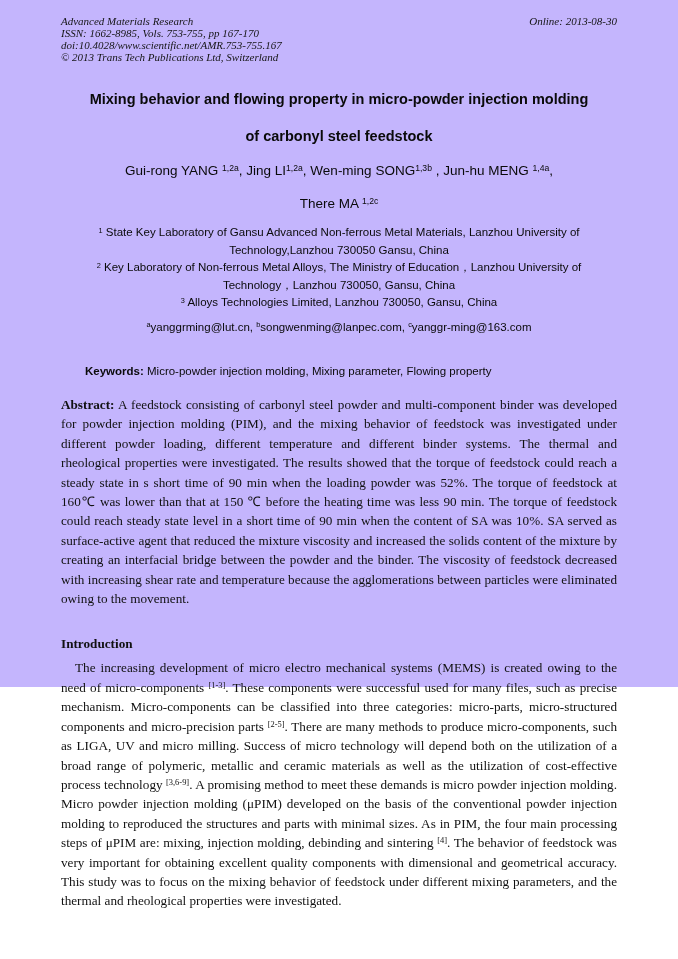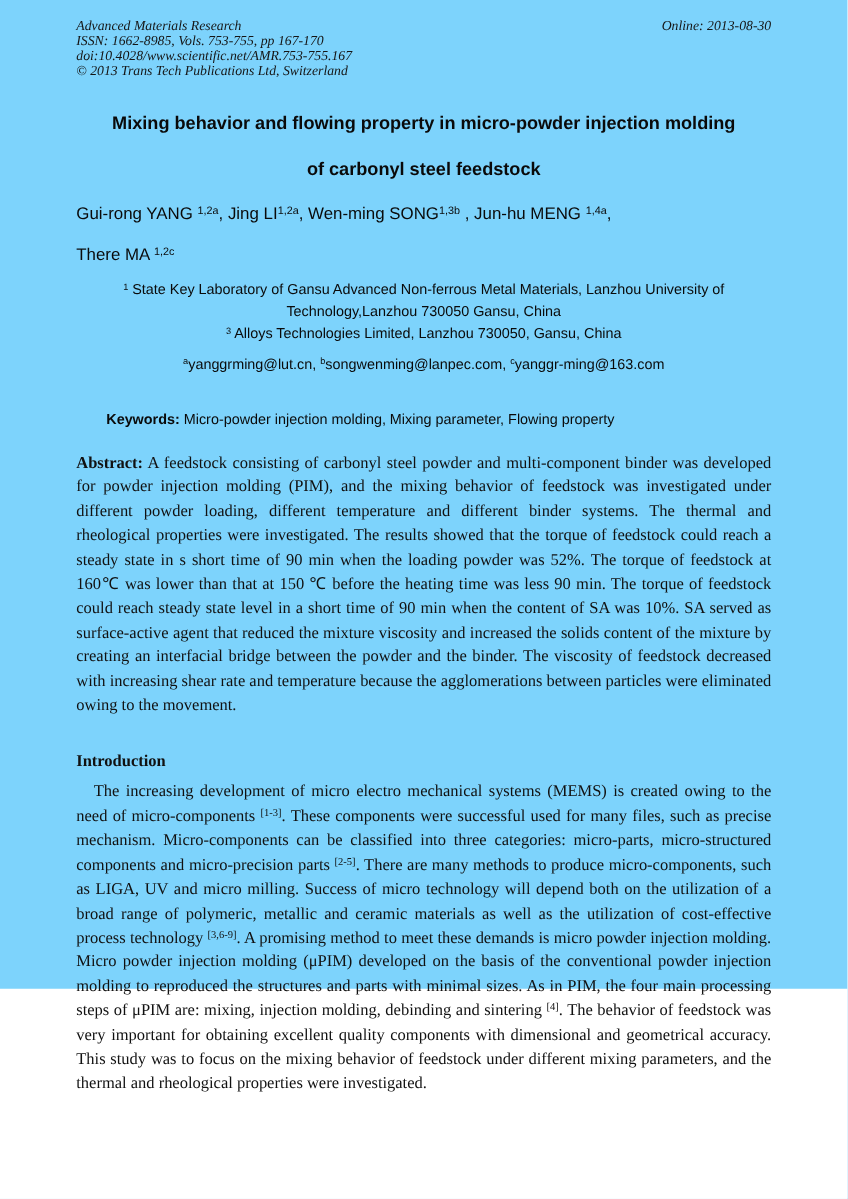"Advanced Materials Research" .page { background: #7dd3fc -> #c4b5fd; height: 791px -> 687px }
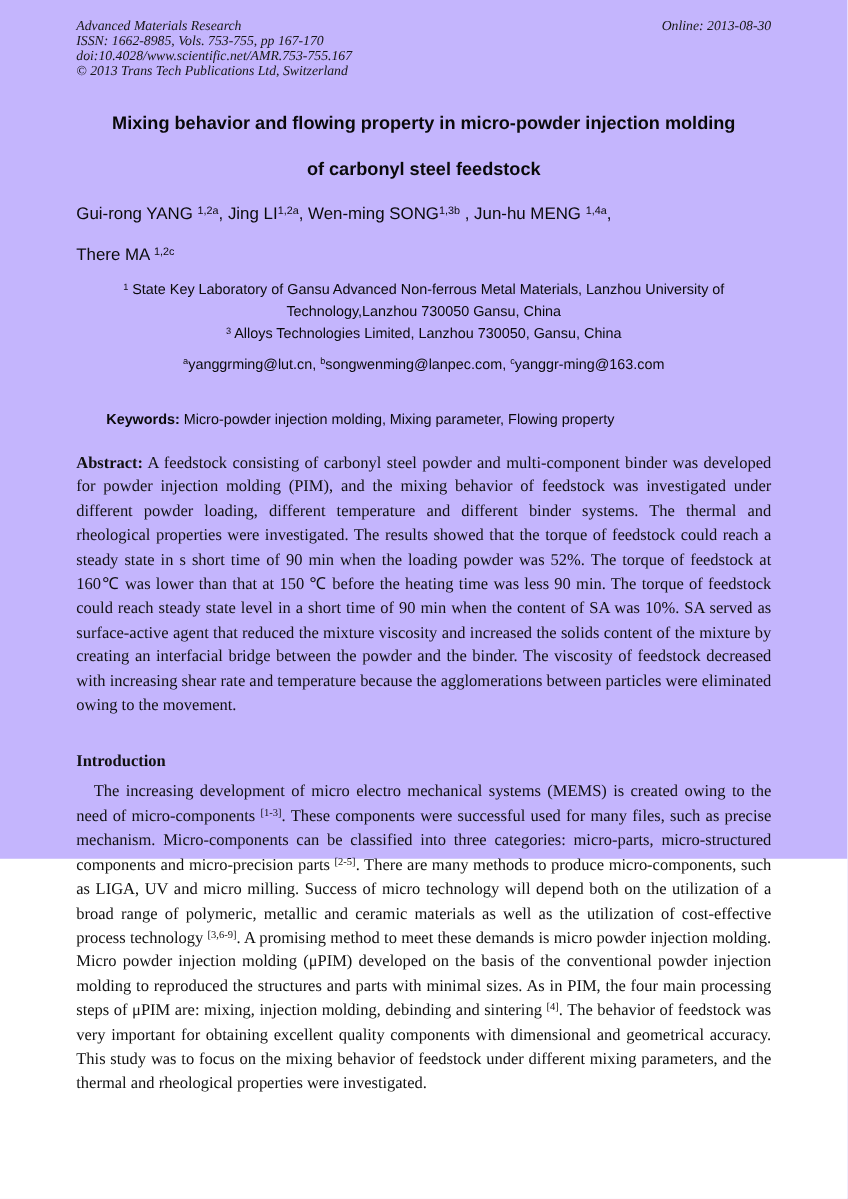"Gui-rong YANG 1,2a, Jing LI1,2a," .authors { text-align: none -> center }
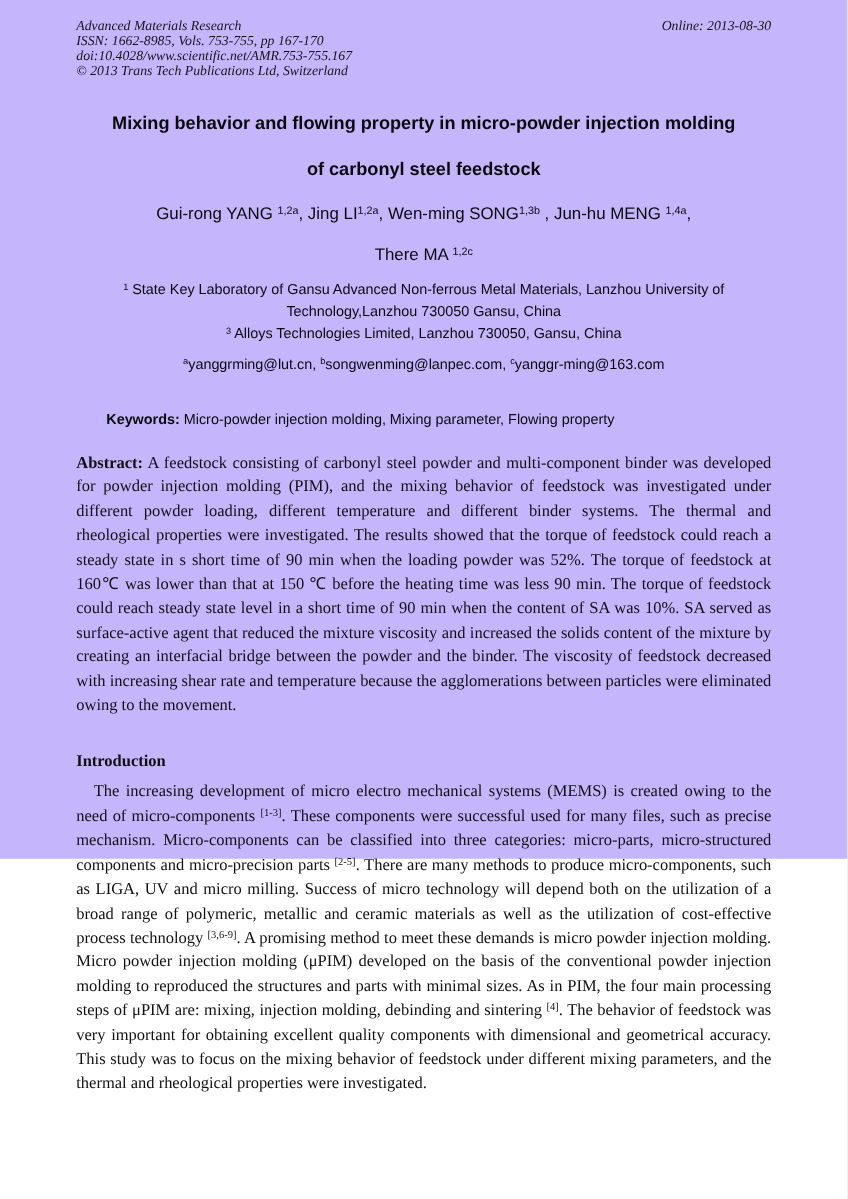"2 Key Laboratory of Non-ferrous" div.affiliation { html: none -> <div><sup>2</sup><span> Key Laboratory of Non-ferrous Metal Alloys, The Ministry of Education，Lanzhou University of Technology，Lanzhou 730050, Gansu, China</span></div> }
